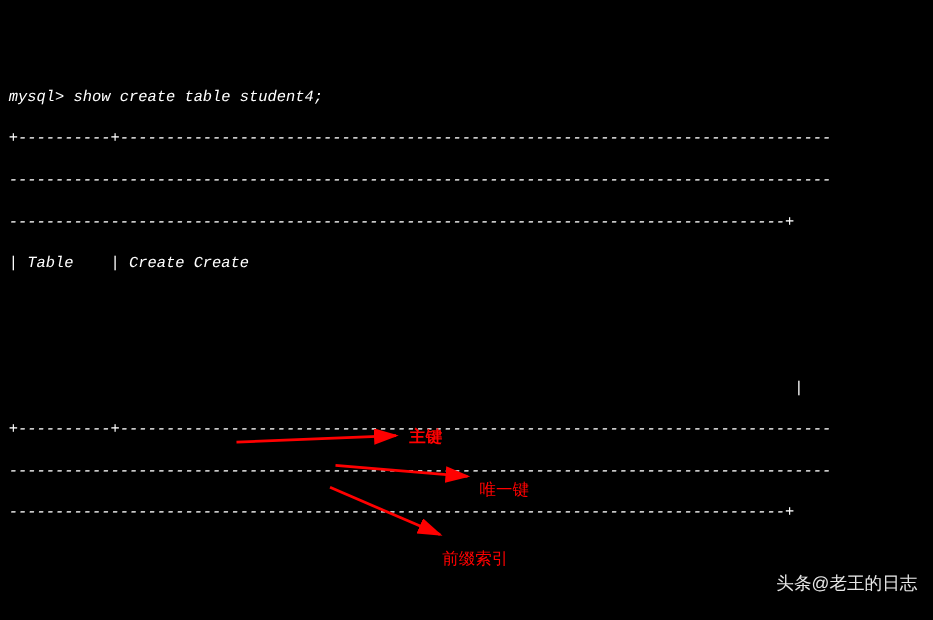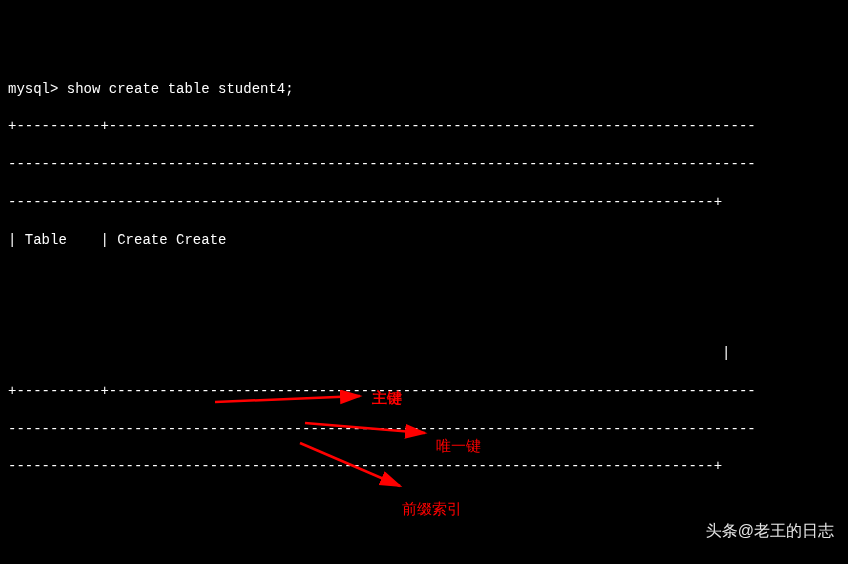"mysql> show create table student4;" .terminal-line { font-style: none -> italic }
